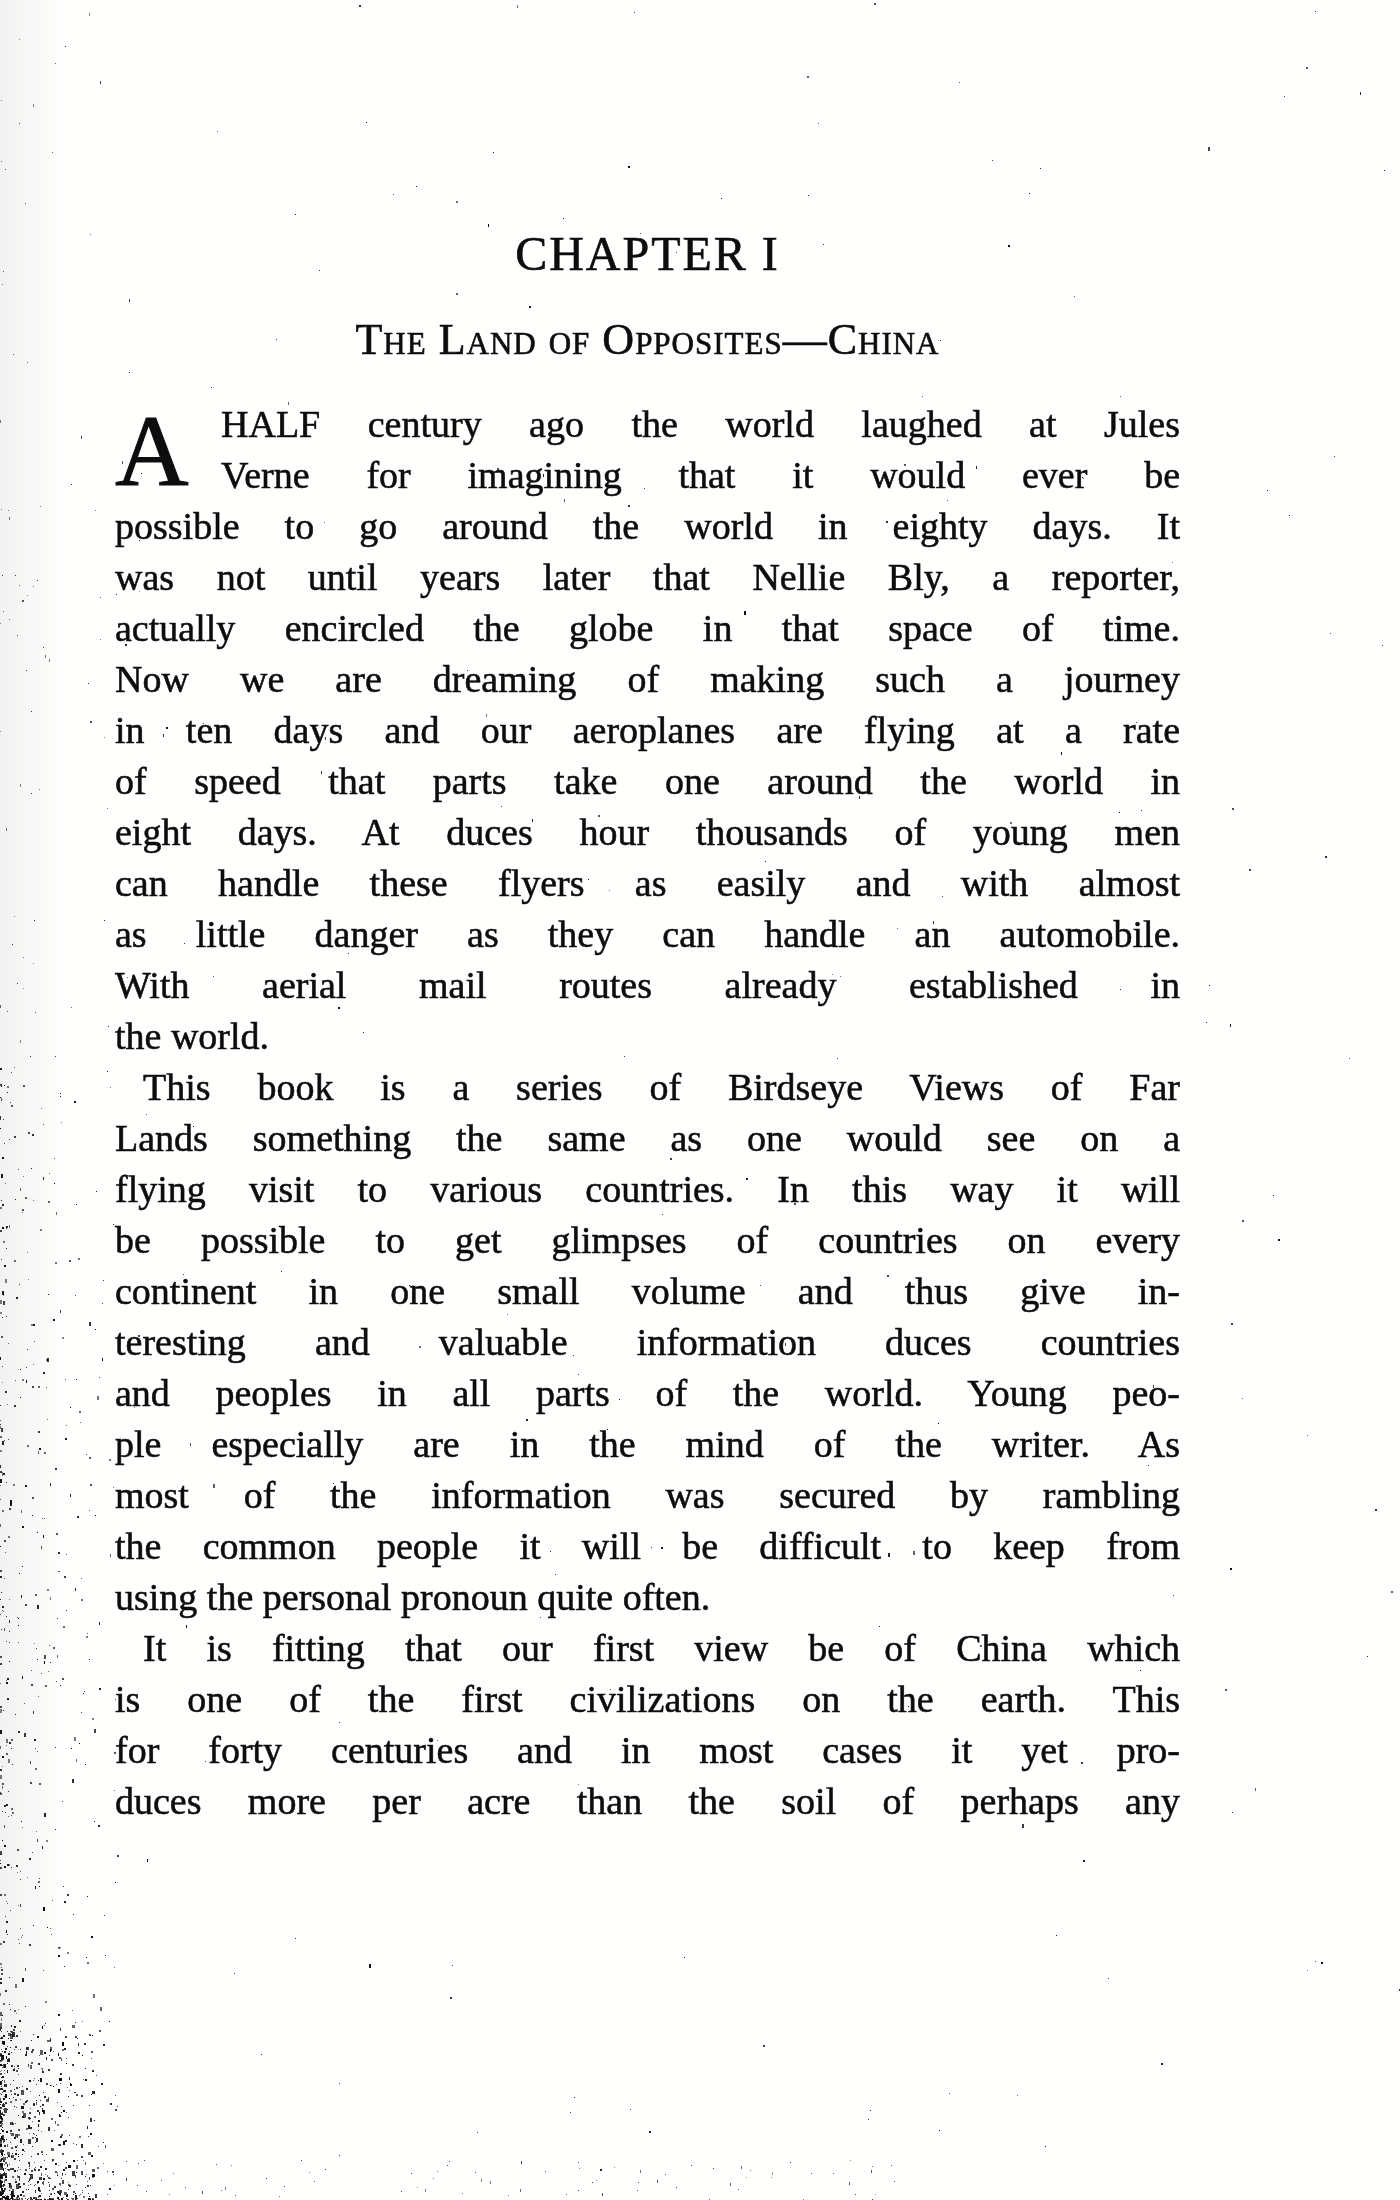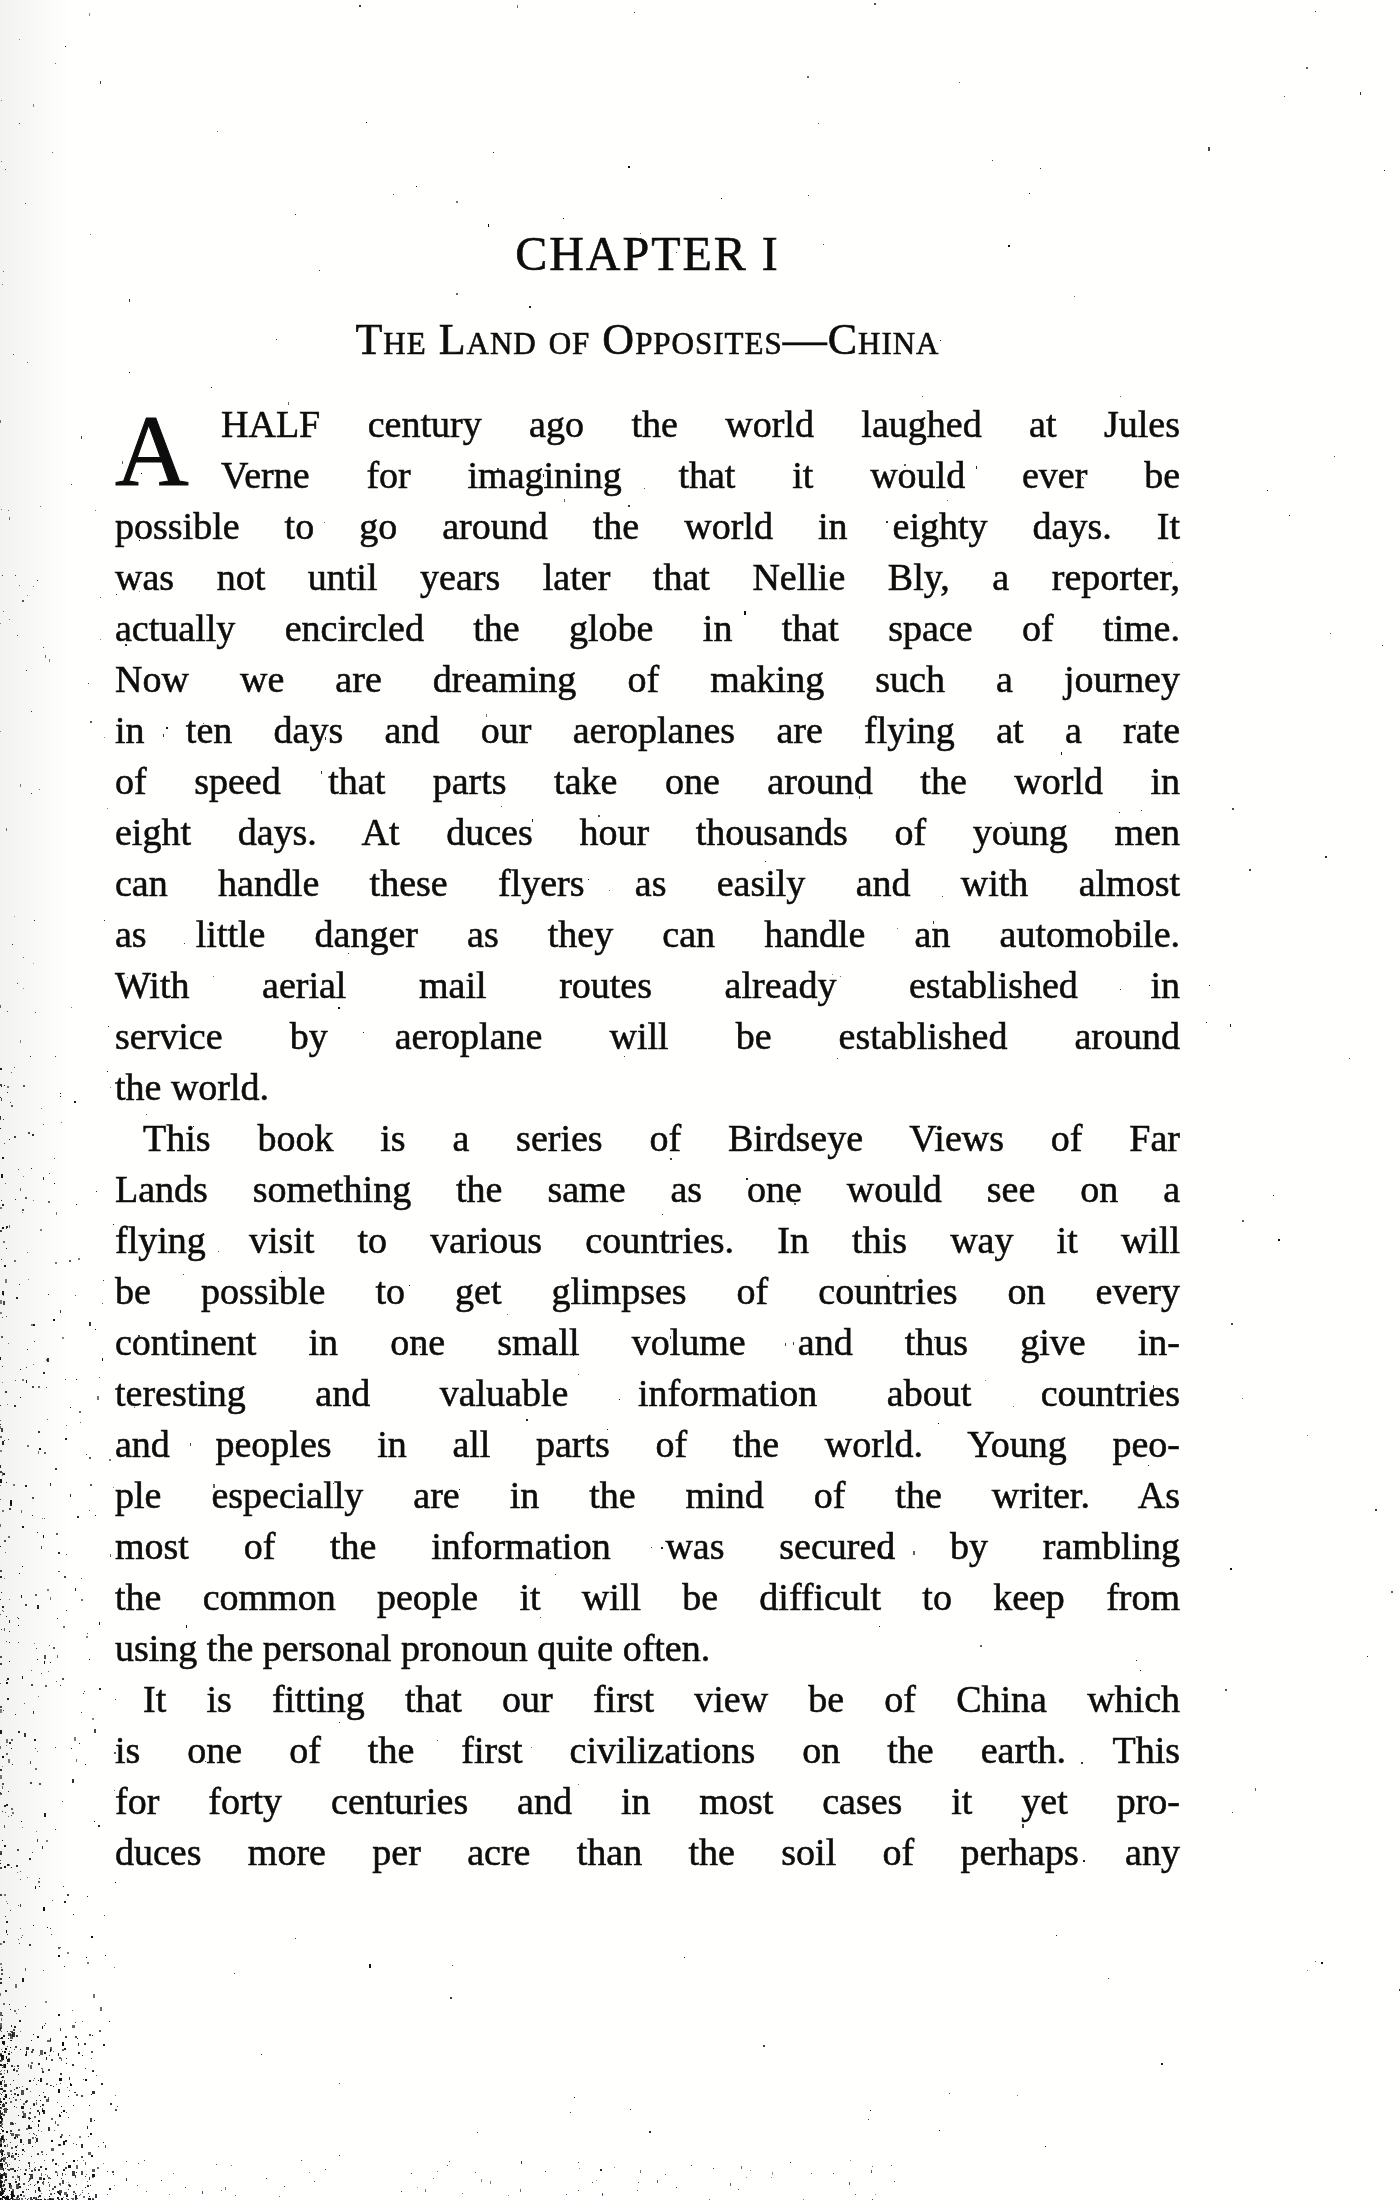"service by aeroplane will be" div.line { html: <div>service by aeroplane will be established around</div> -> none }
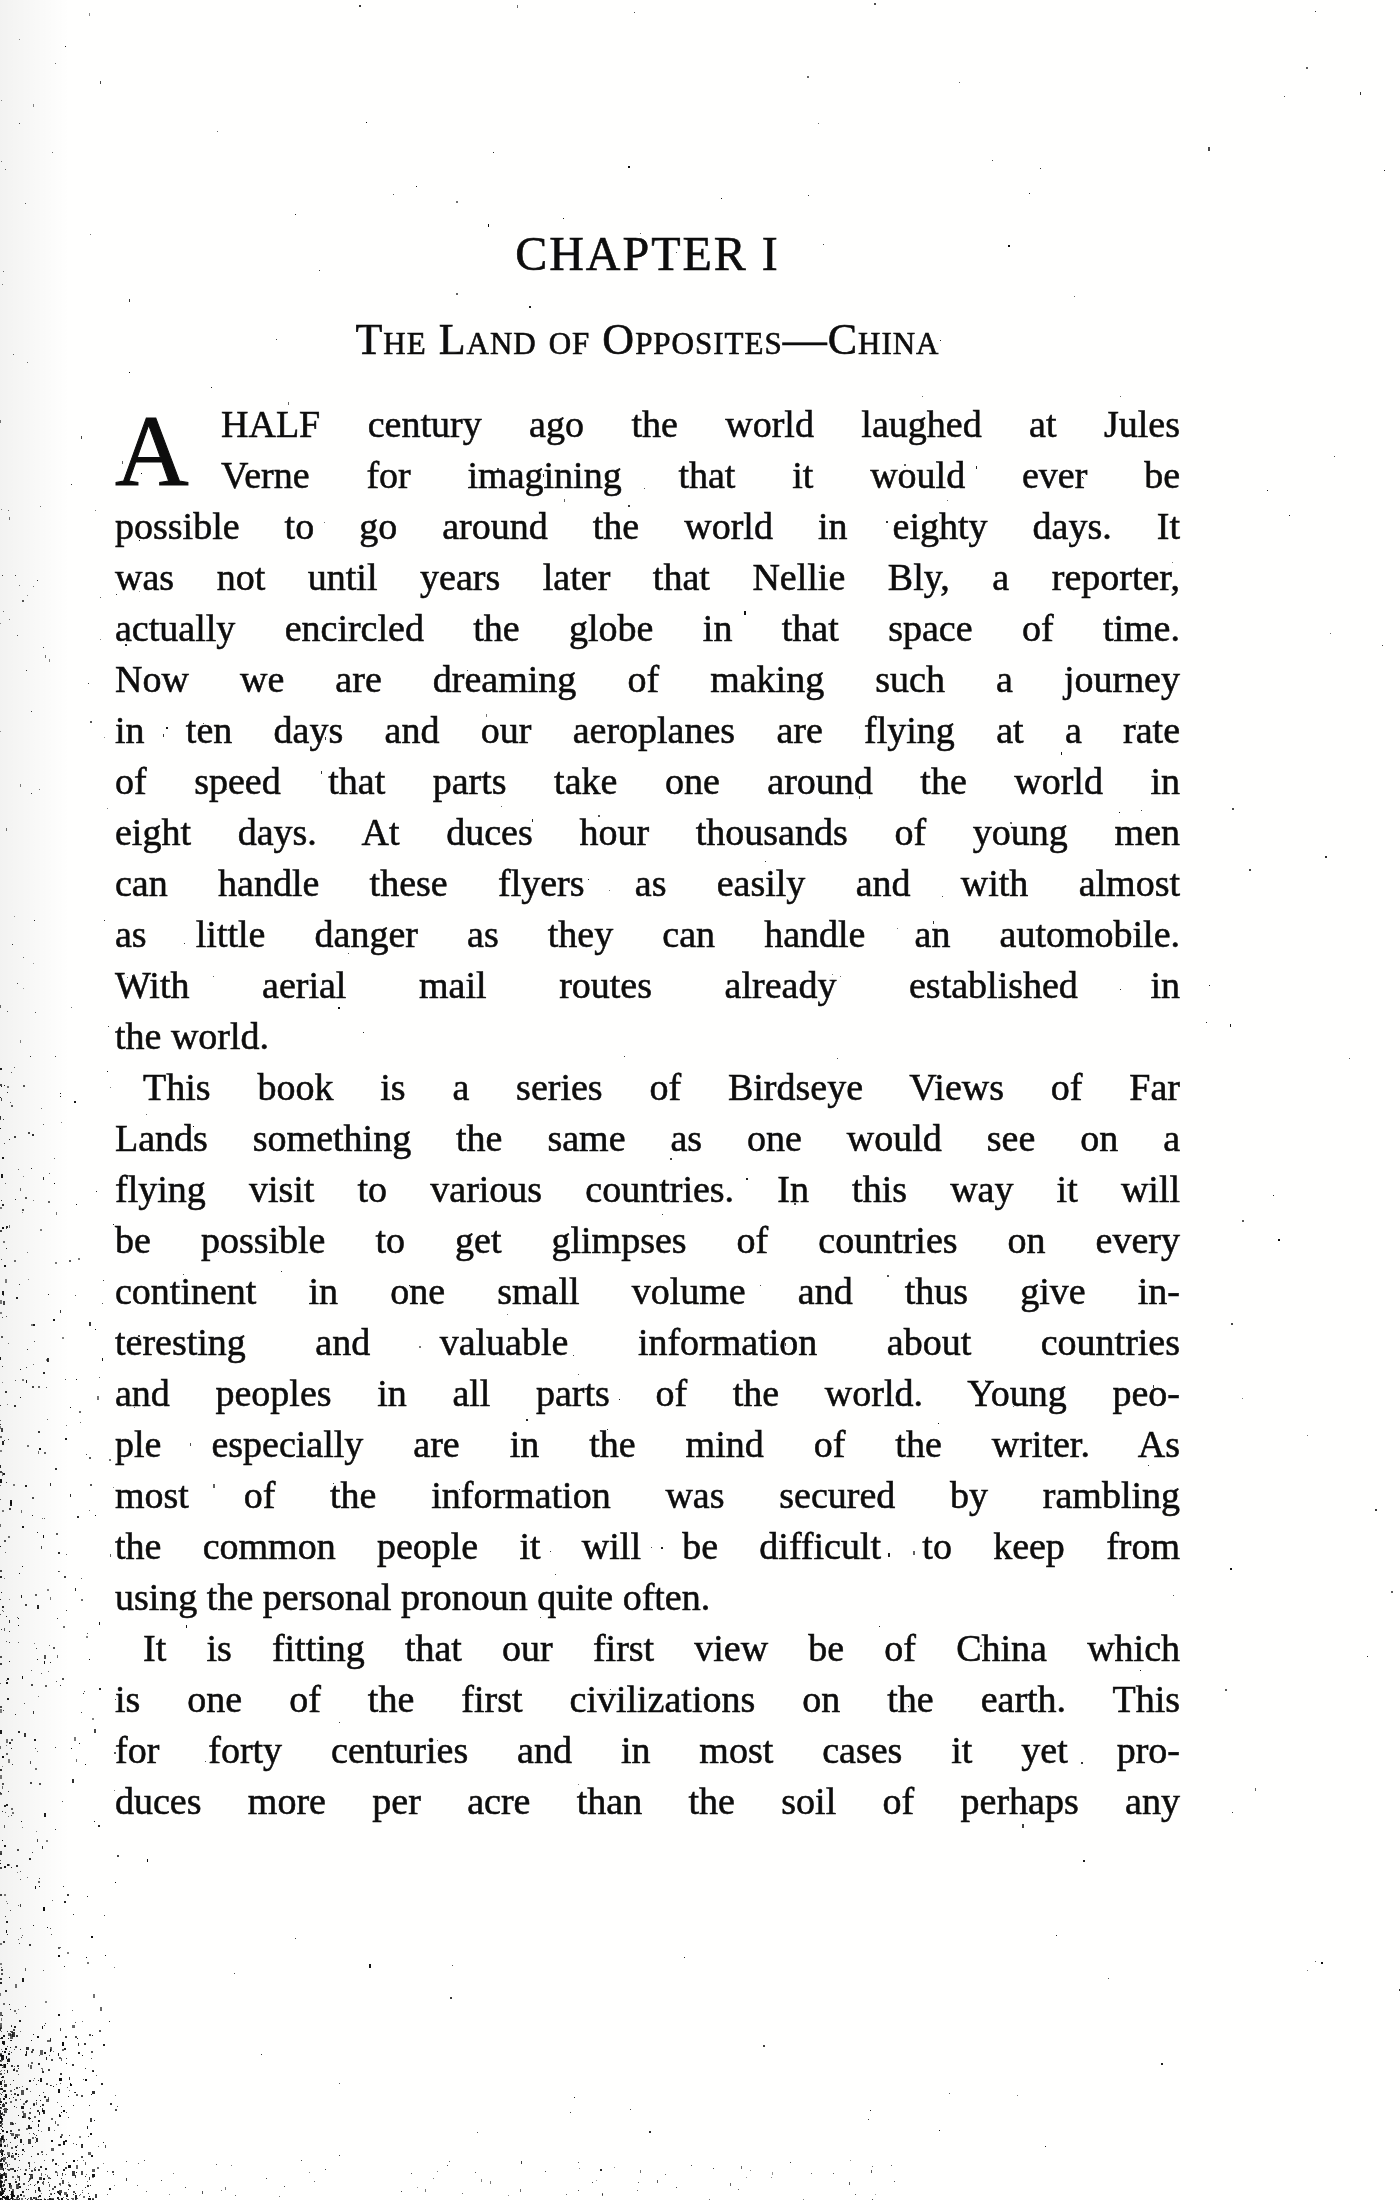"teresting and valuable information about" div.line { text: about -> duces }
